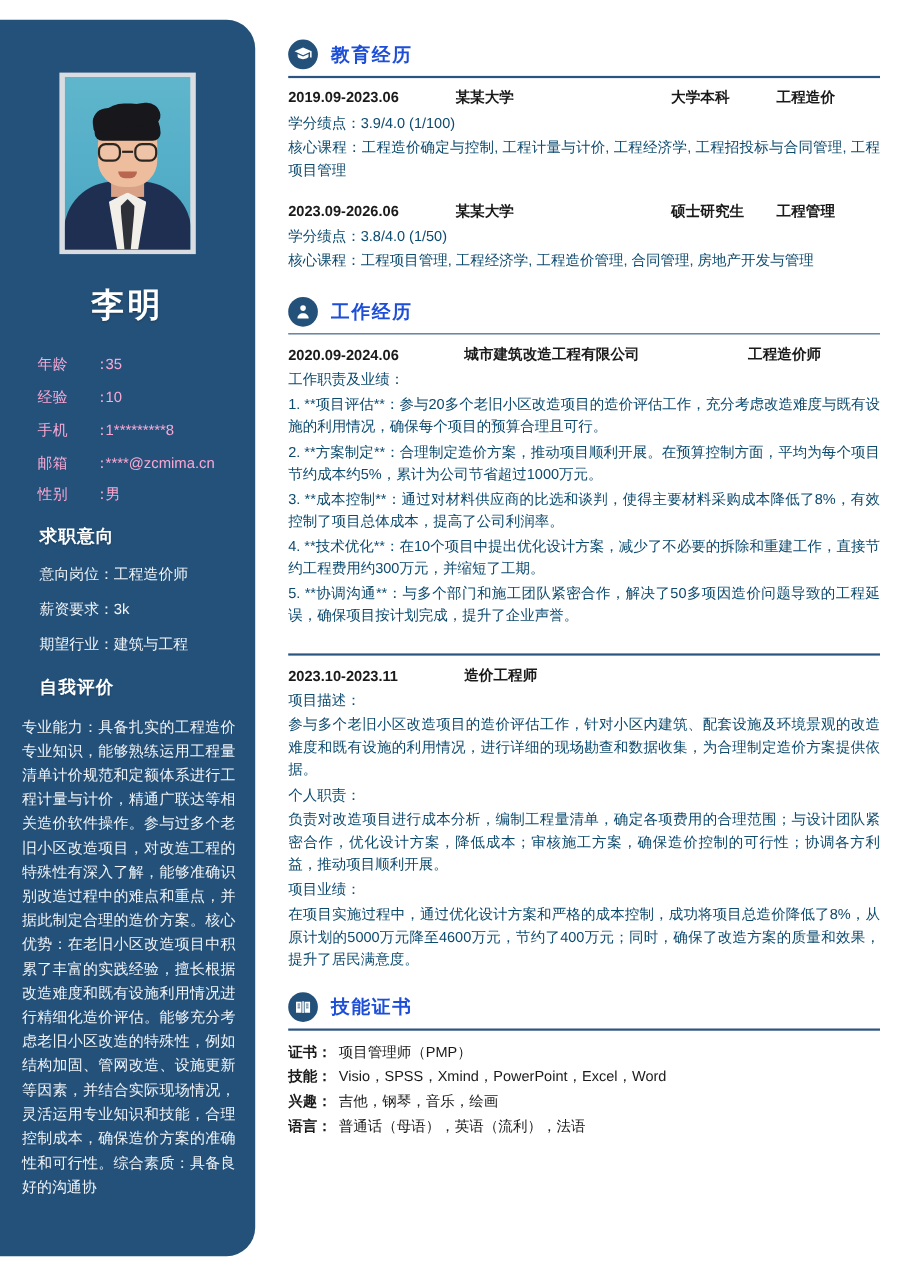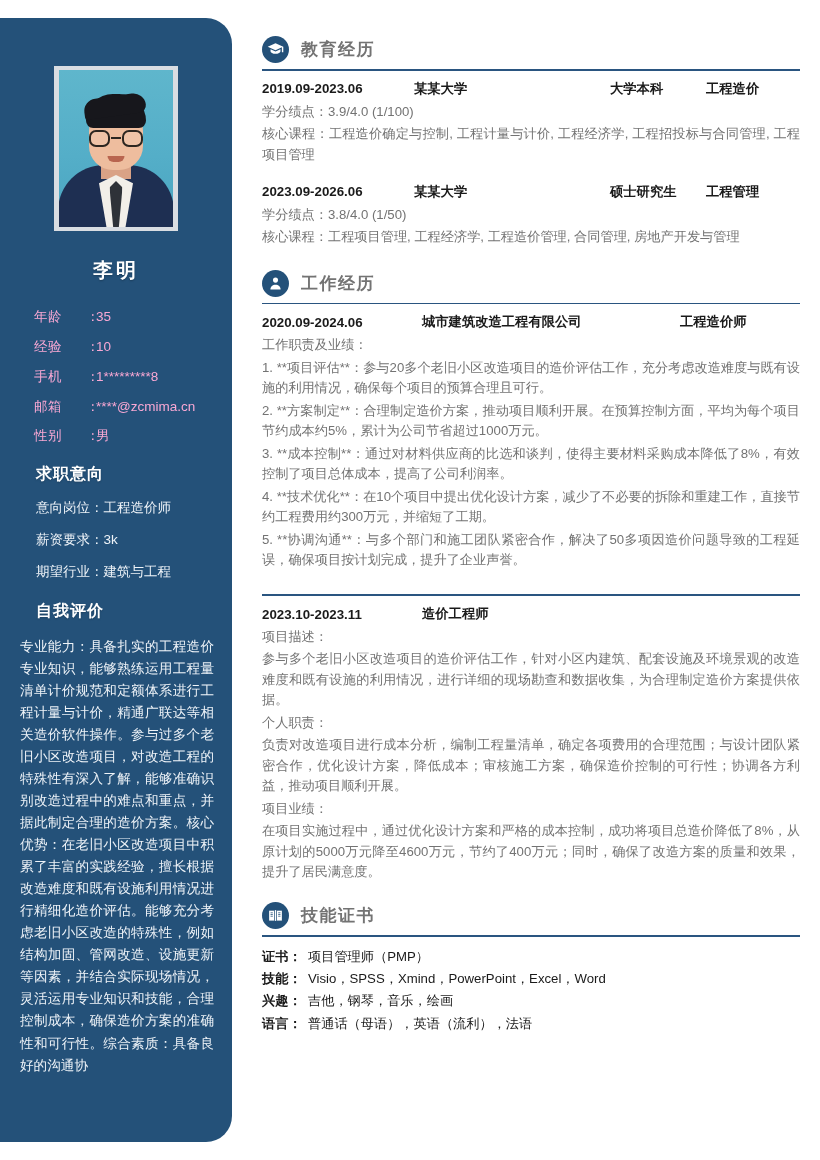"教育经历" .sec-title { color: #737373 -> #1d4ed8 }
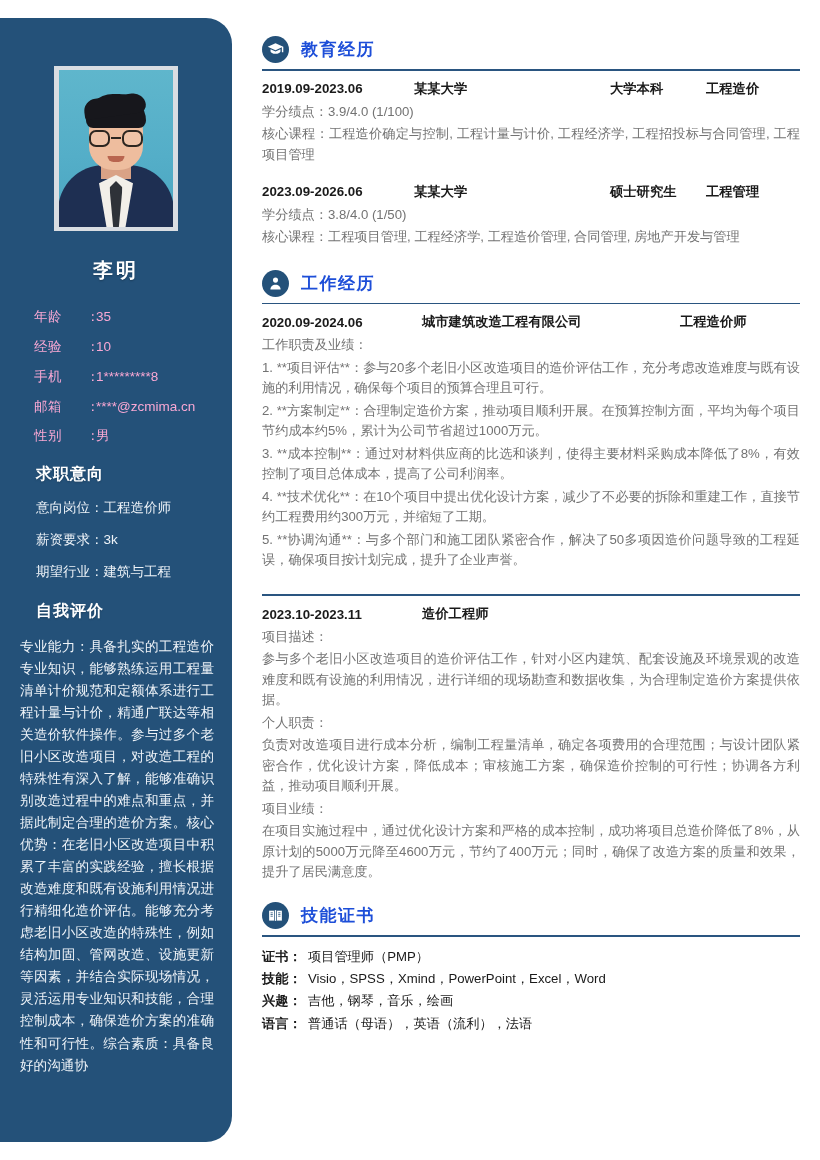"学分绩点：3.9/4.0 (1/100)" .line { color: #737373 -> #0c4a6e }
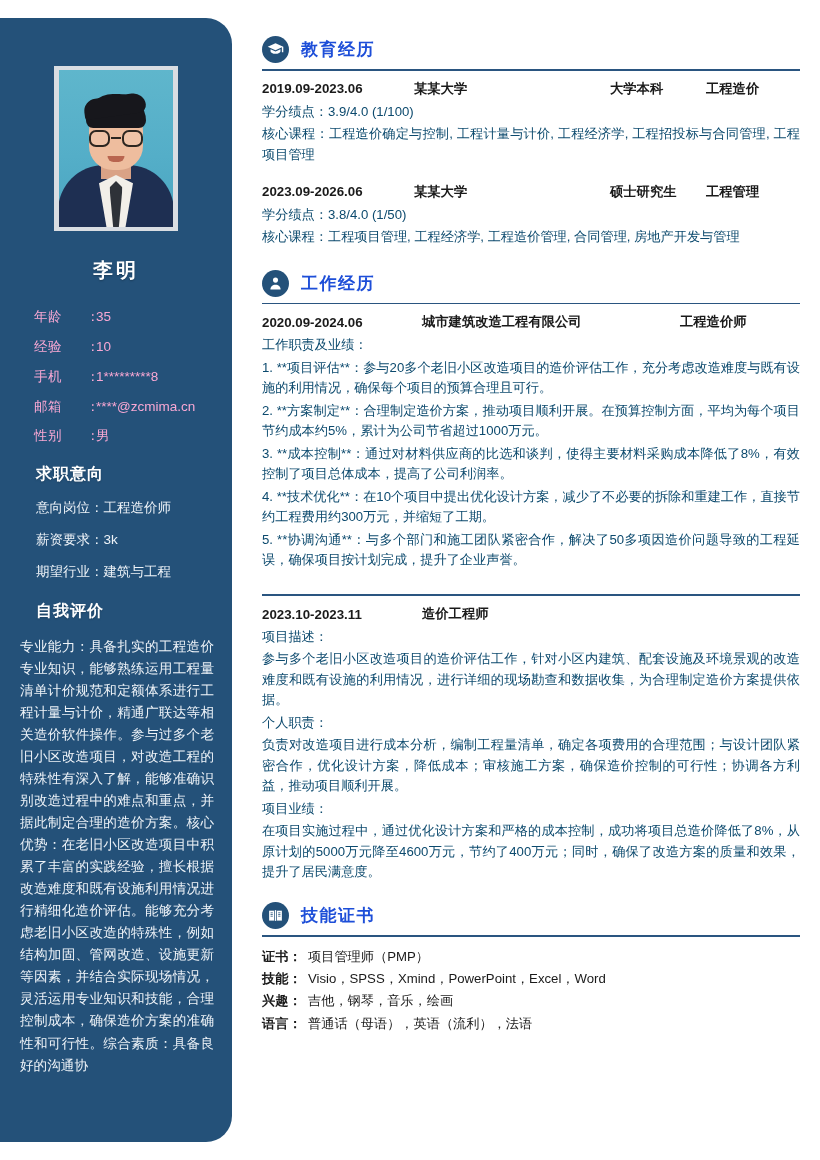"李明" .name { font-size: 20px -> 30px }
